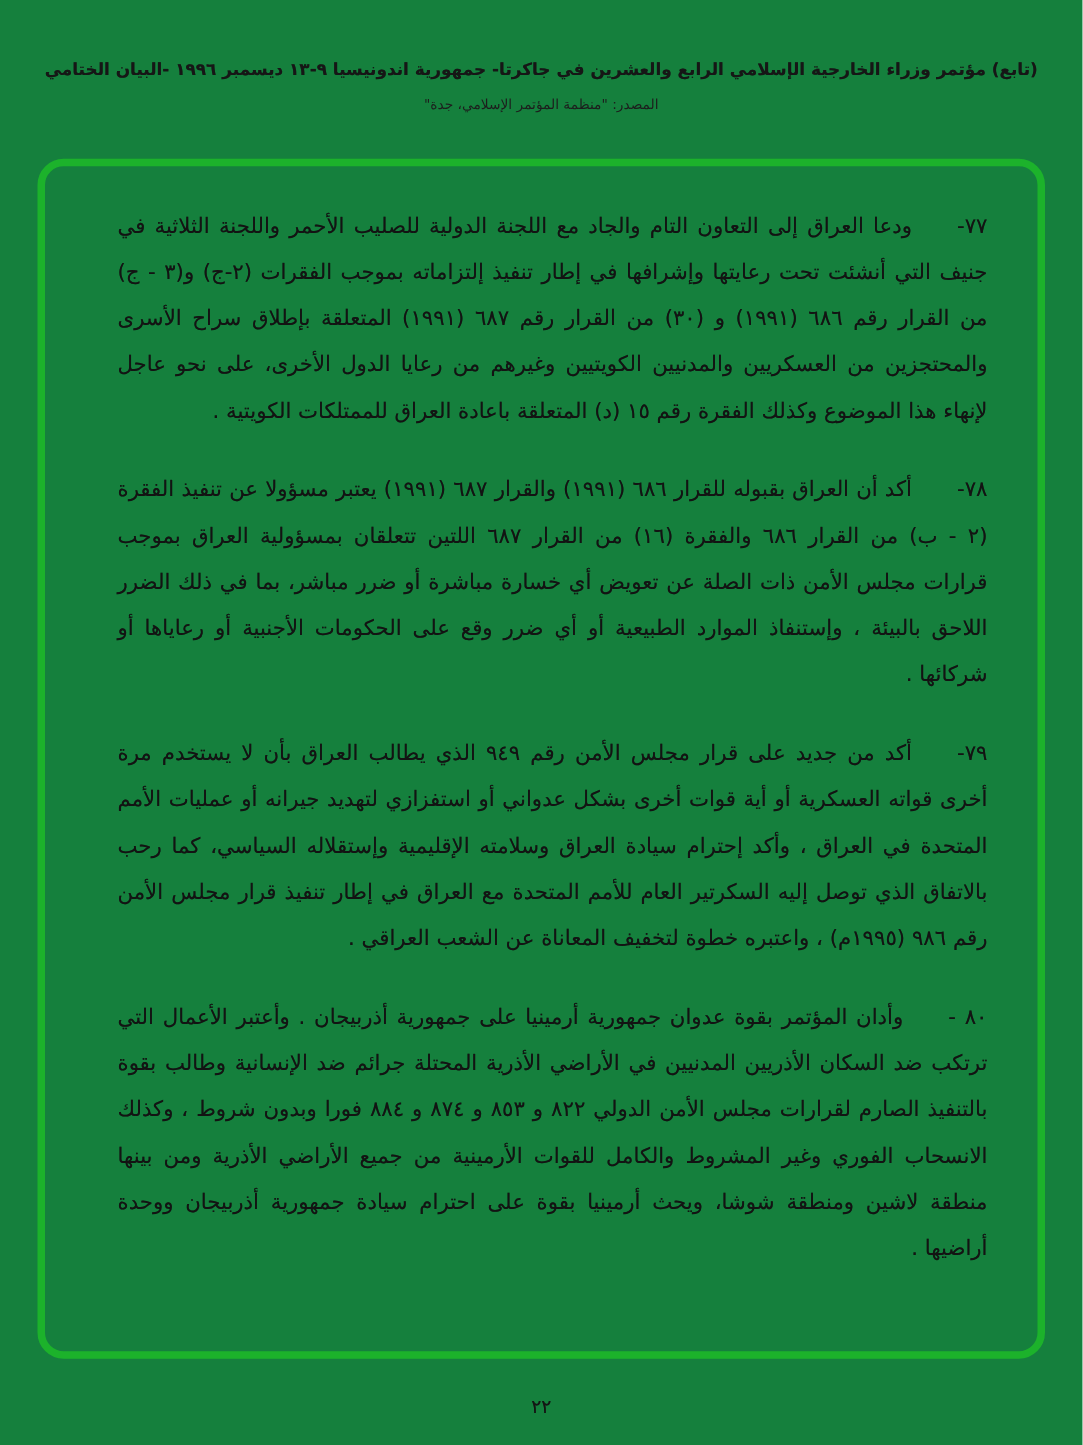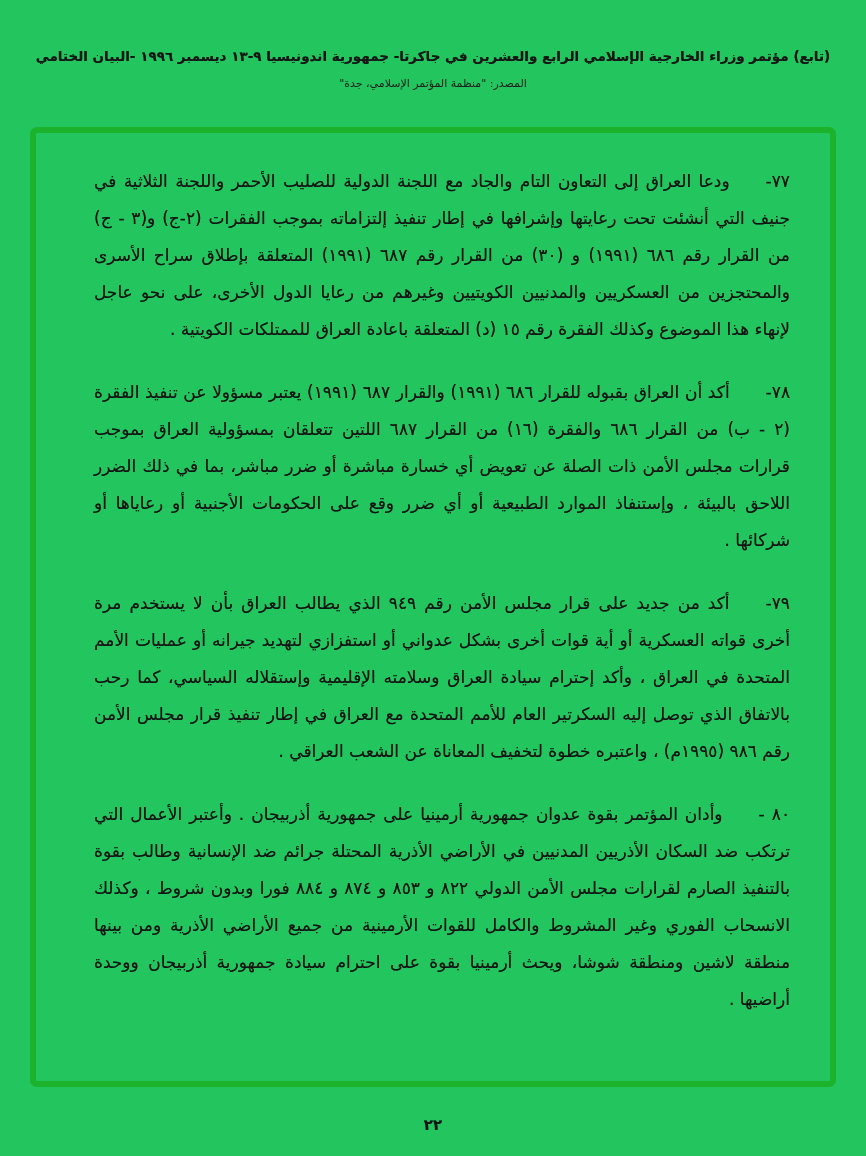"(تابع) مؤتمر وزراء الخارجية الإسلامي" .page { background: #22c55e -> #15803d }
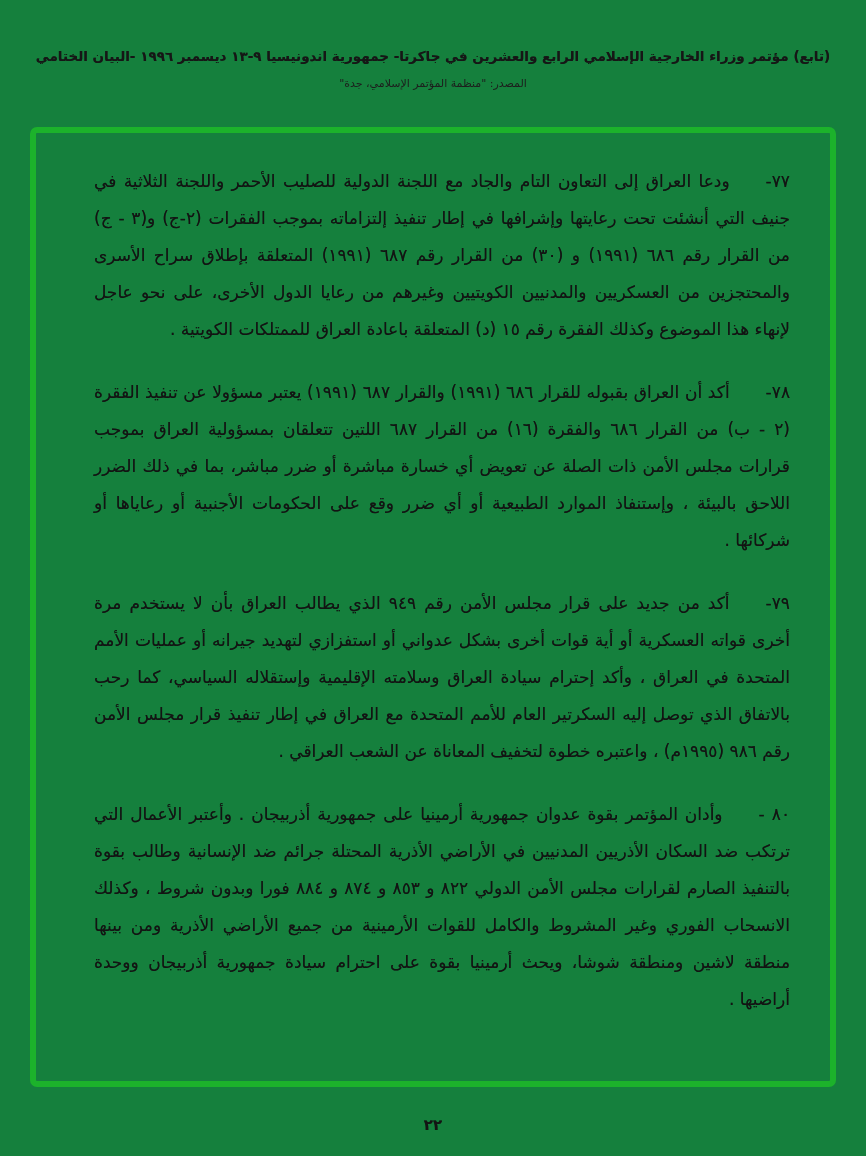"٧٧-ودعا العراق إلى التعاون التام" .green-box { border-radius: 7px -> 21px }
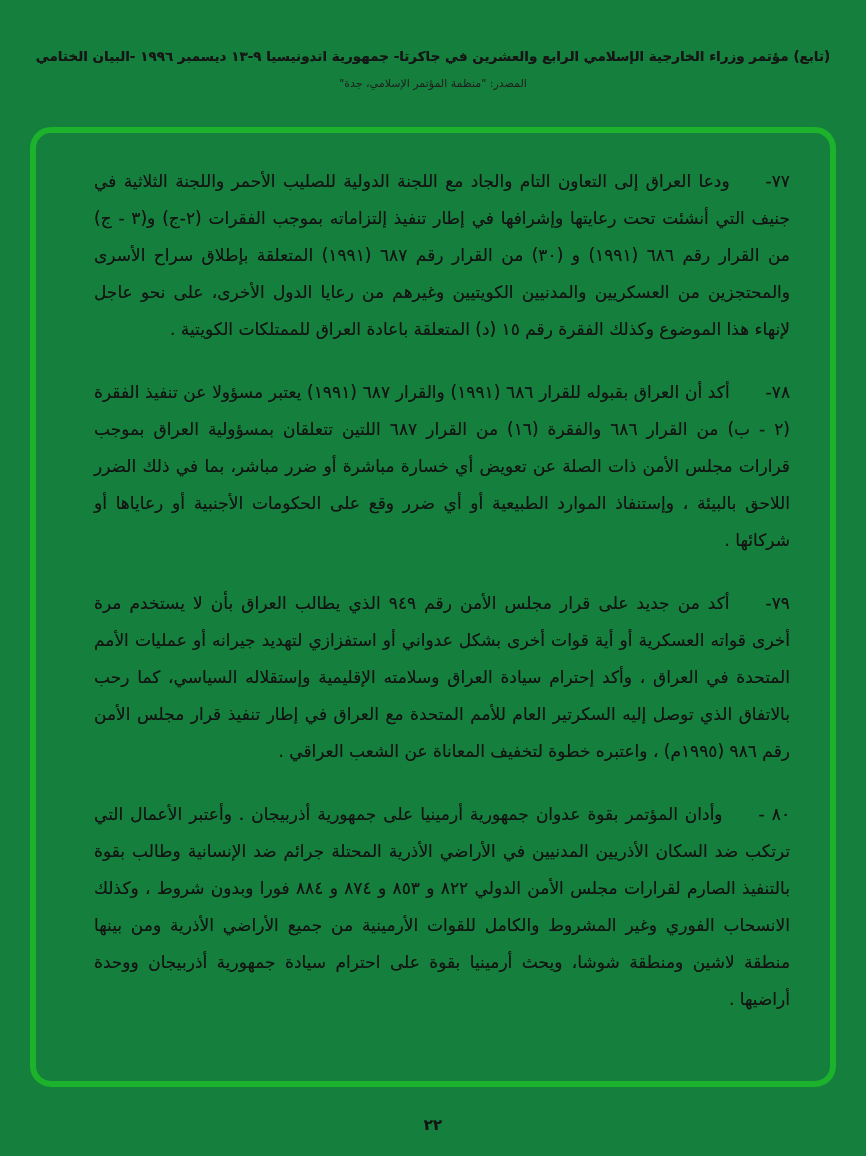"٢٢" .doc-footer { font-weight: bold -> none }
